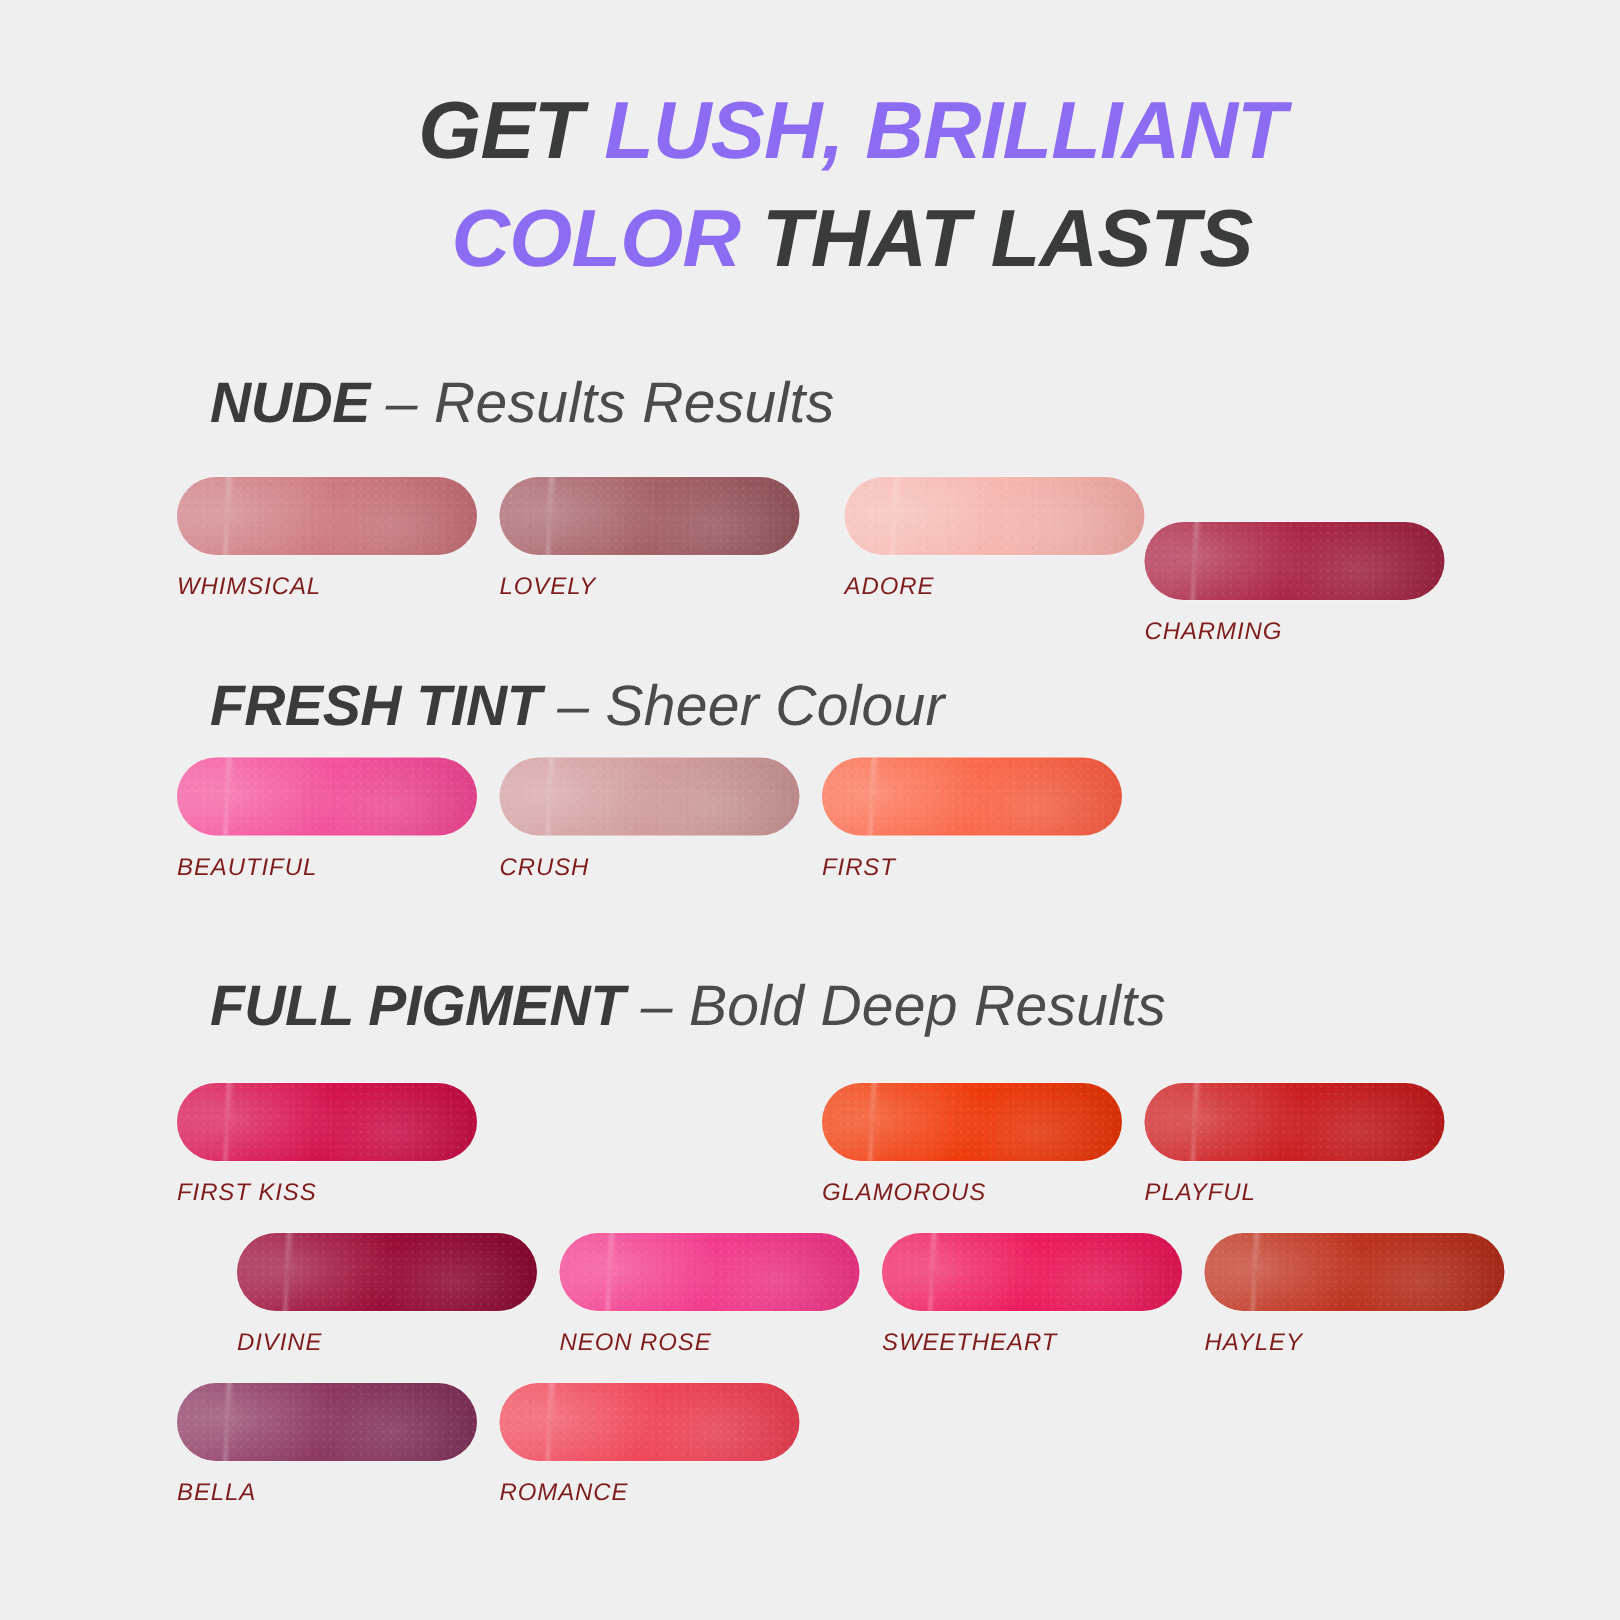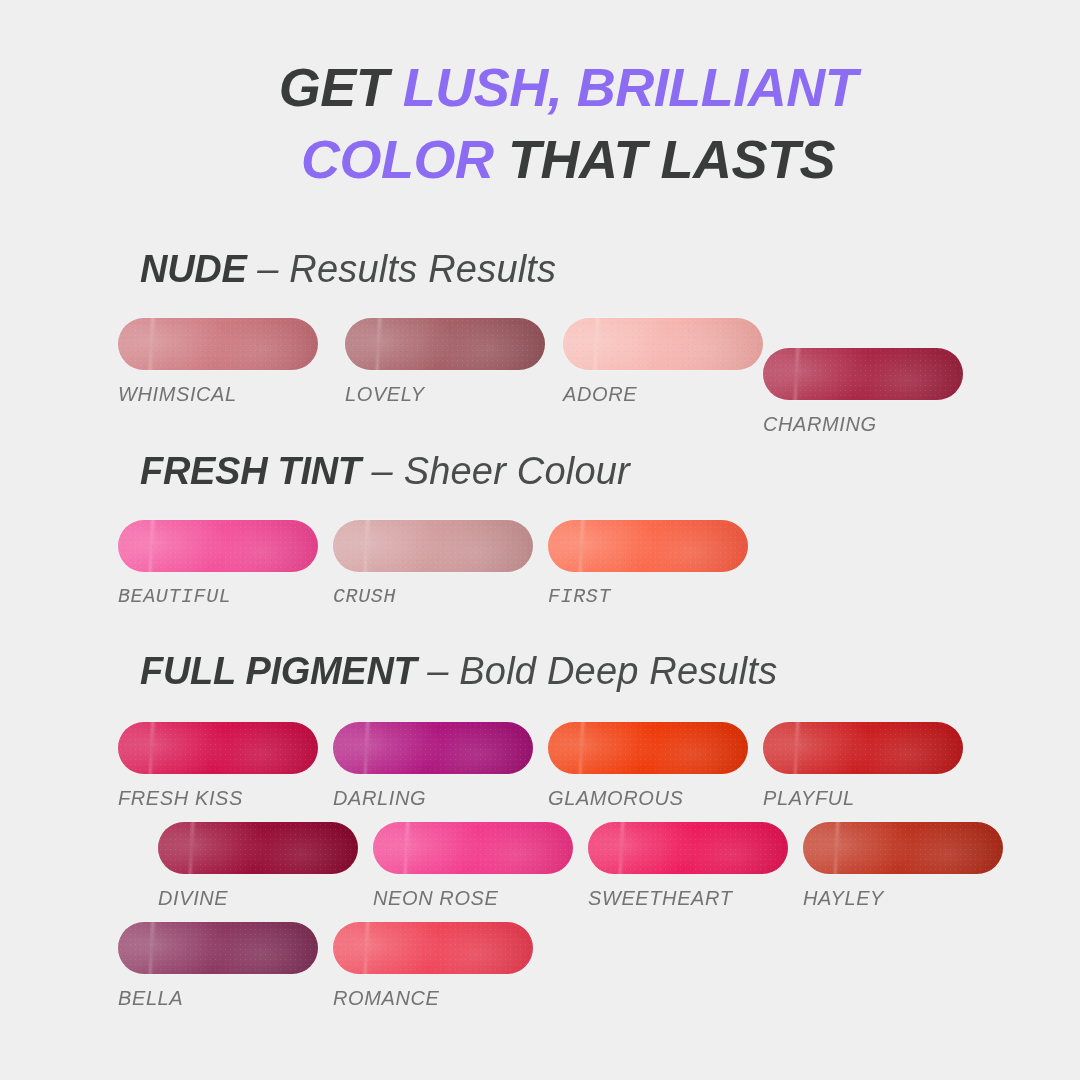"WHIMSICAL" .swatch-label { color: #737373 -> #7f1d1d; font-size: 20px -> 16px }
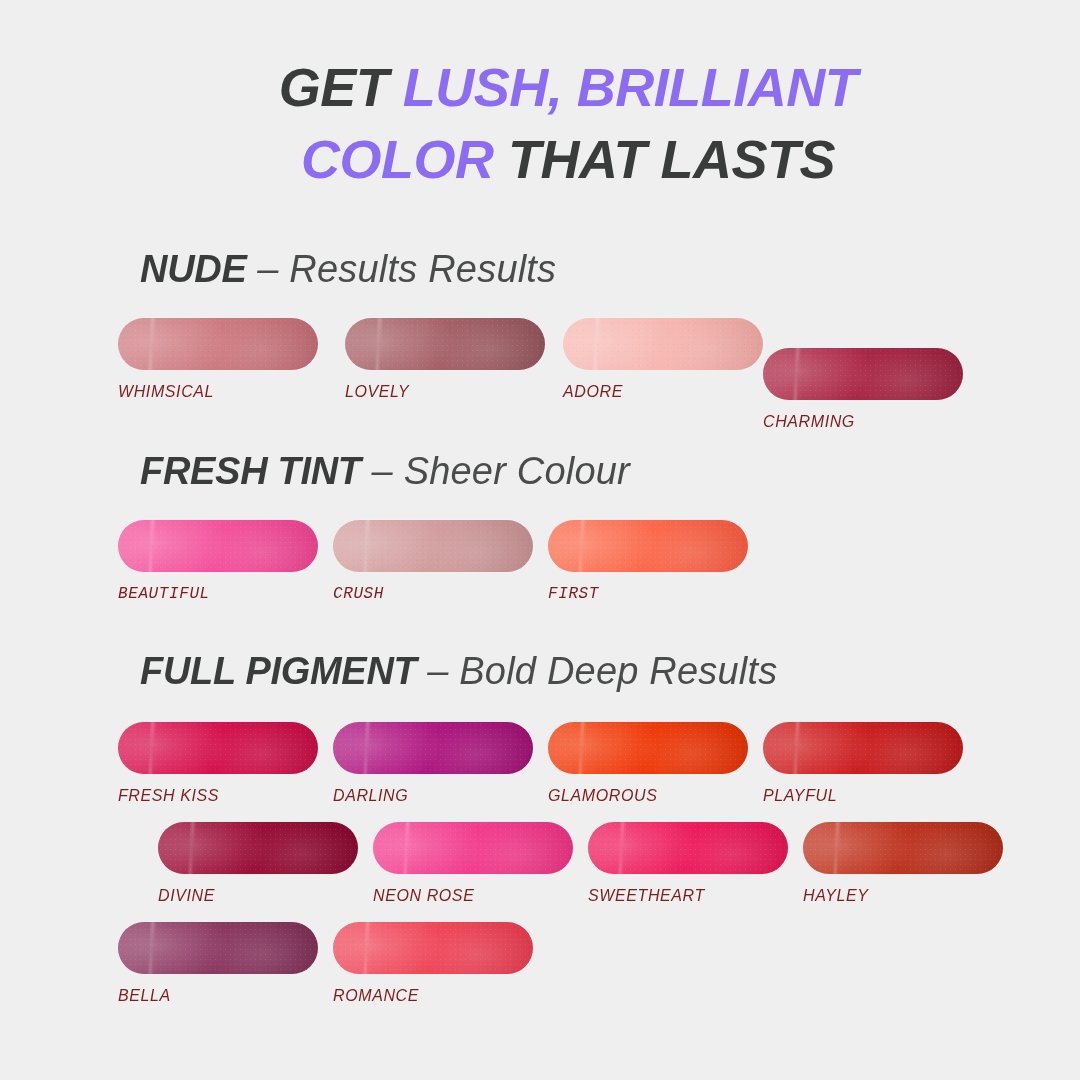"LOVELY" div.swatch-cell { margin-left: 12px -> none }
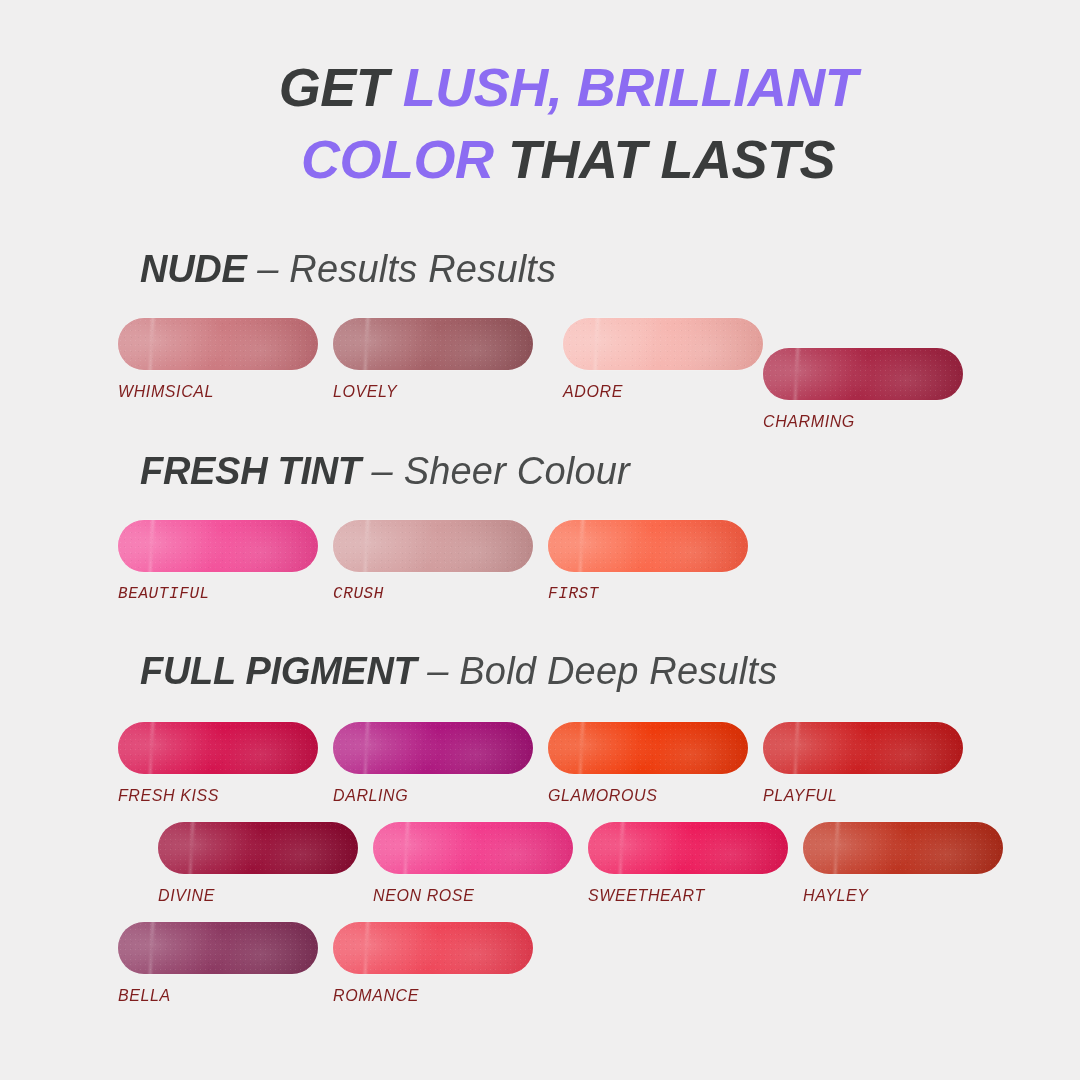"BEAUTIFUL" div.swatch-row { font-family: Liberation Mono, monospace -> none; top: 520px -> 505px }
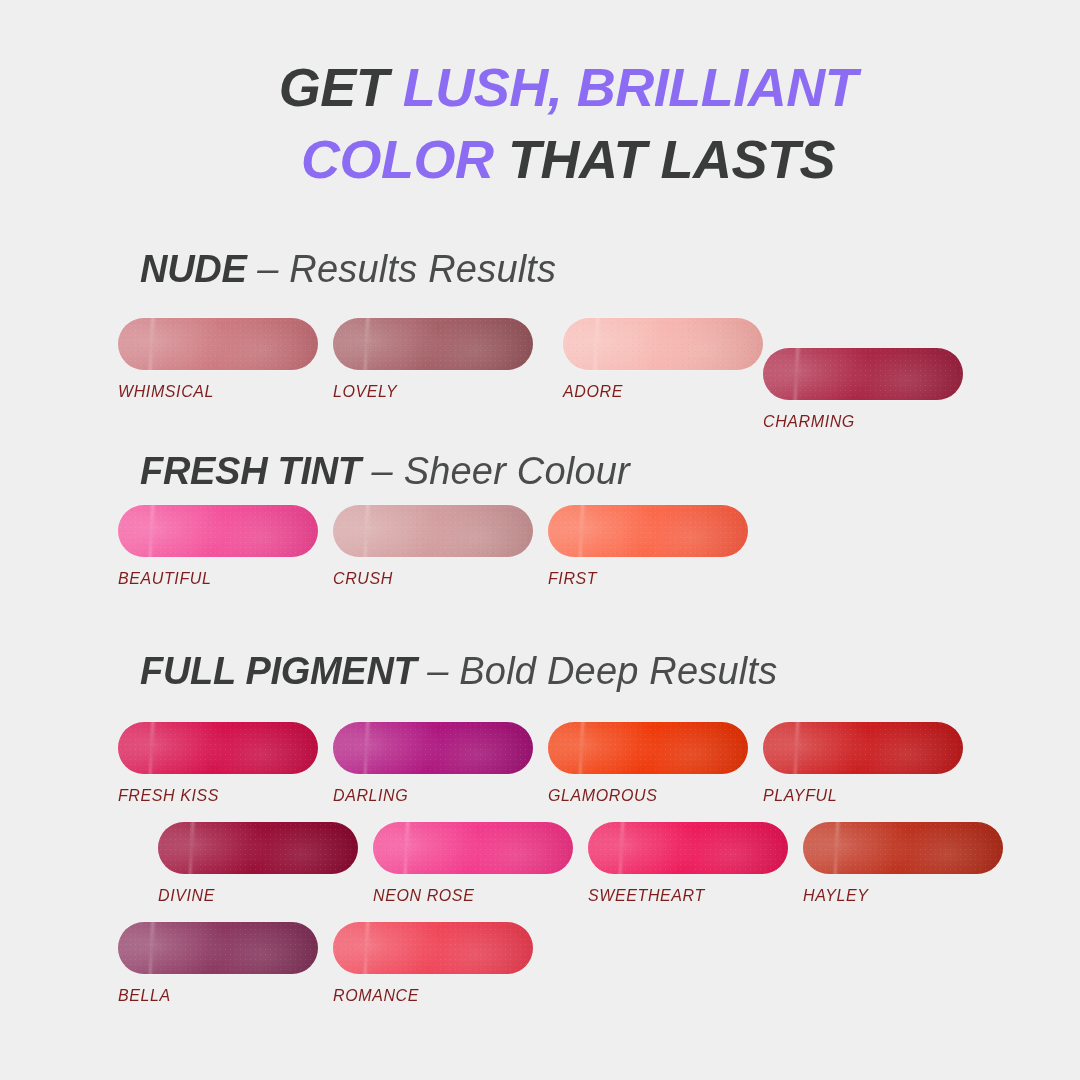"FRESH KISS" div.swatch-label { text: FRESH -> FIRST }
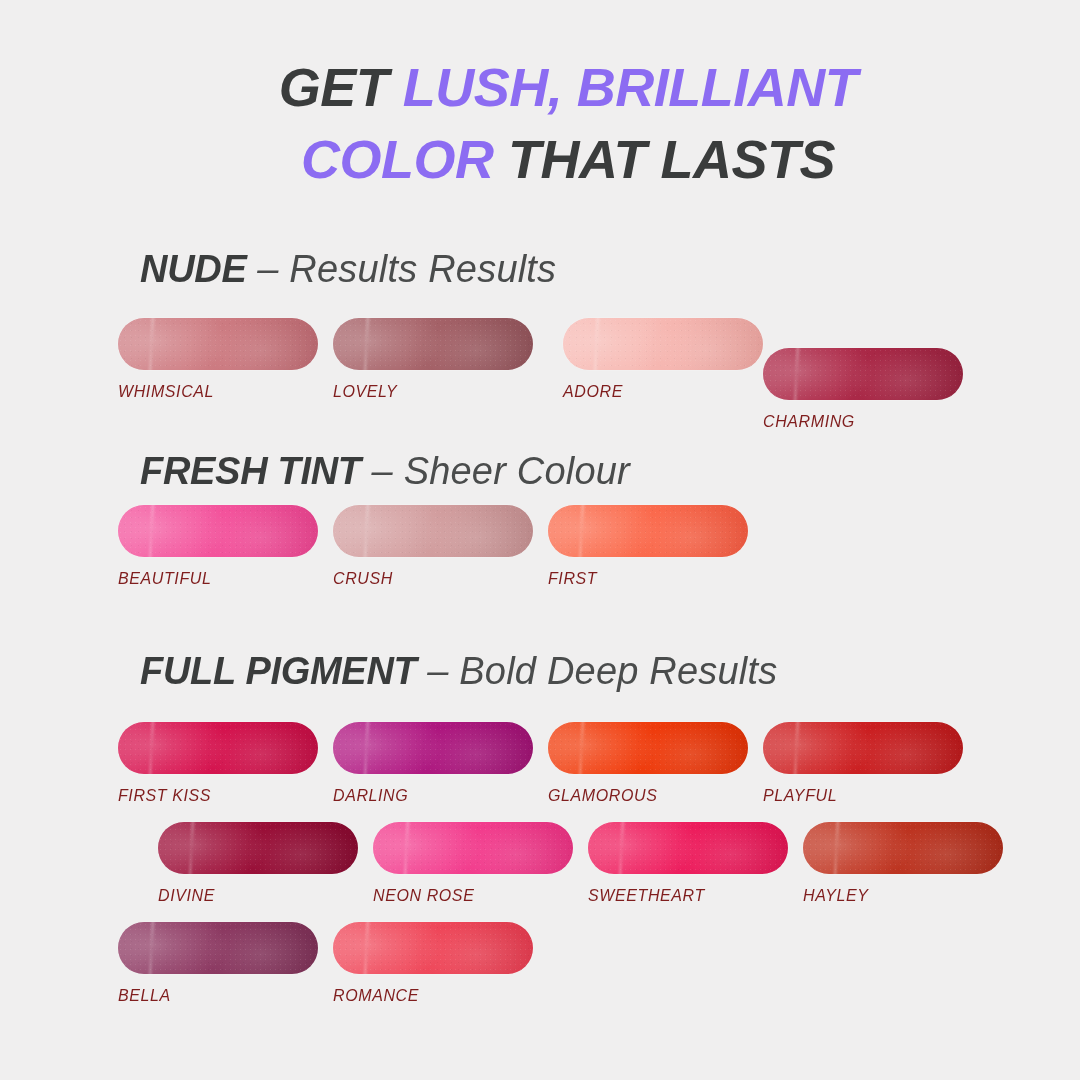"DARLING" div.swatch-cell { html: <div> <div> <div></div> </div> <div>DARLING</div> </div> -> none }
